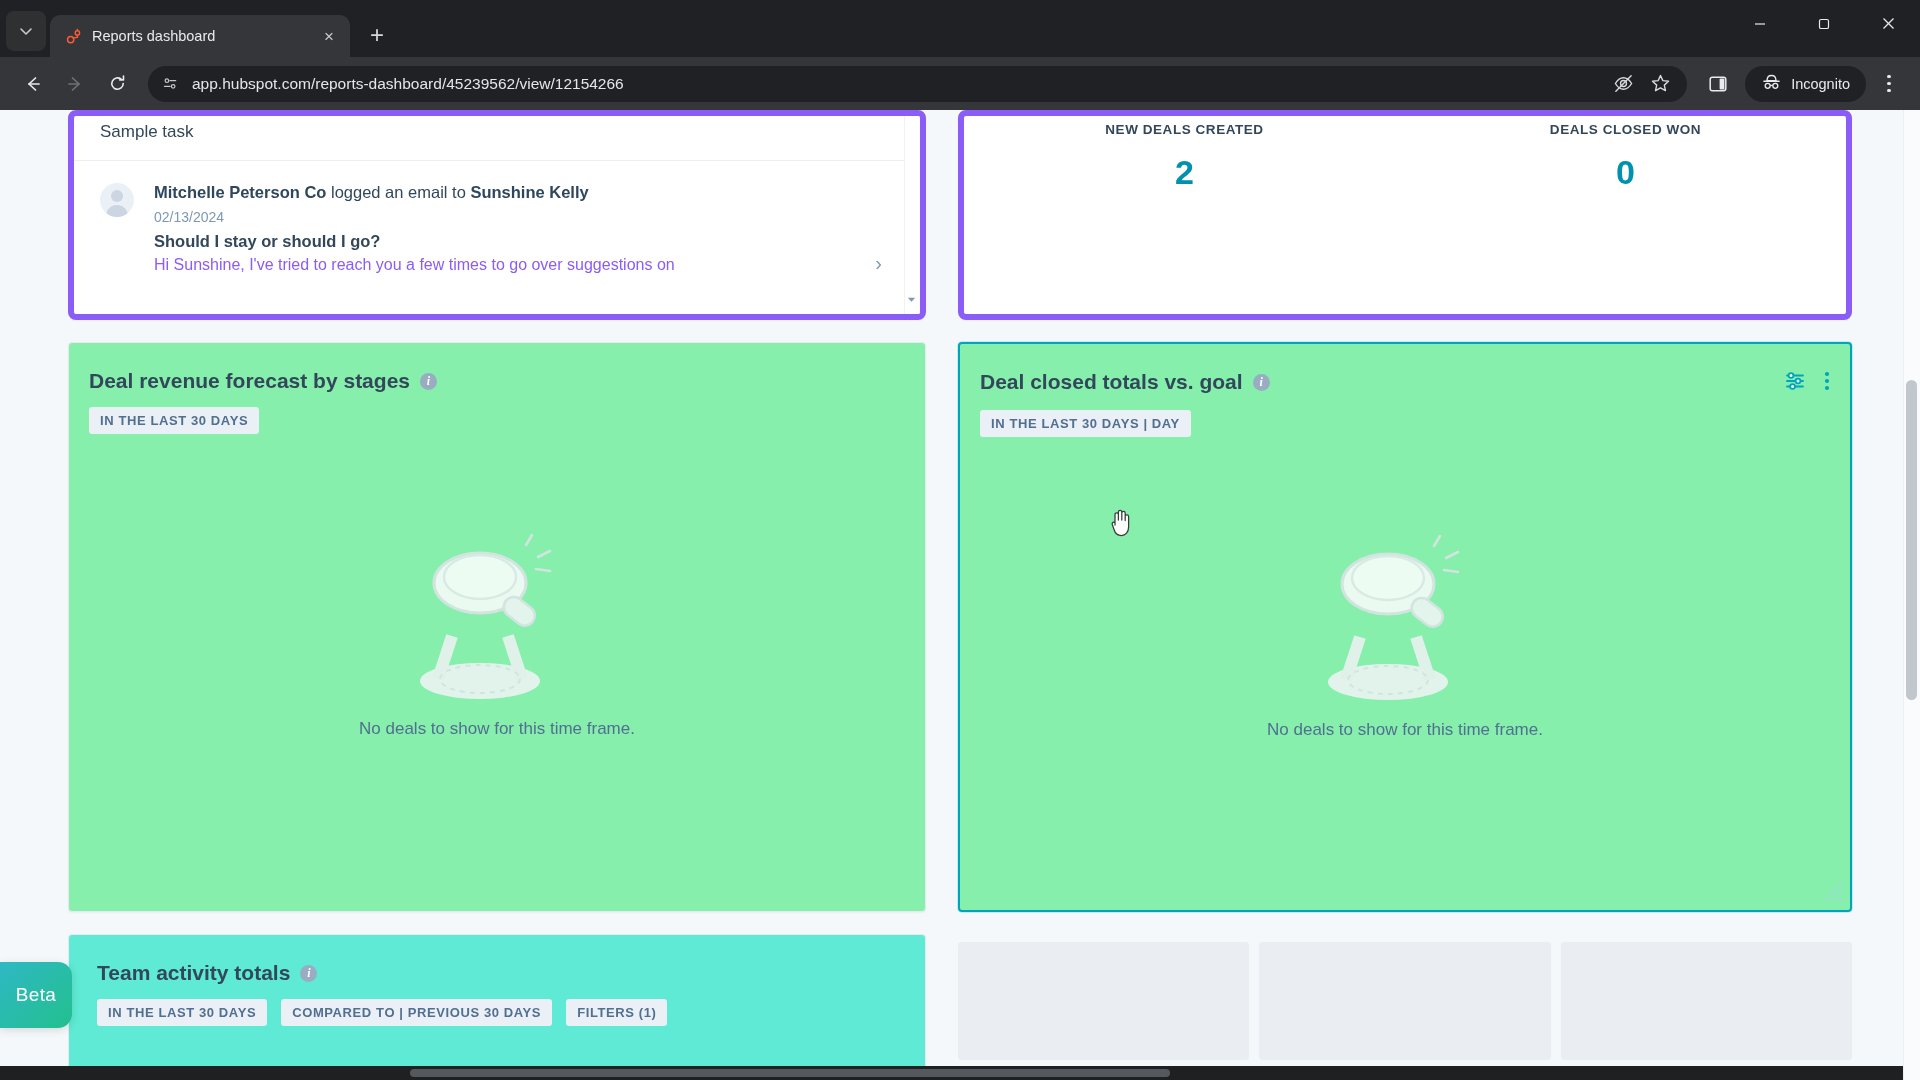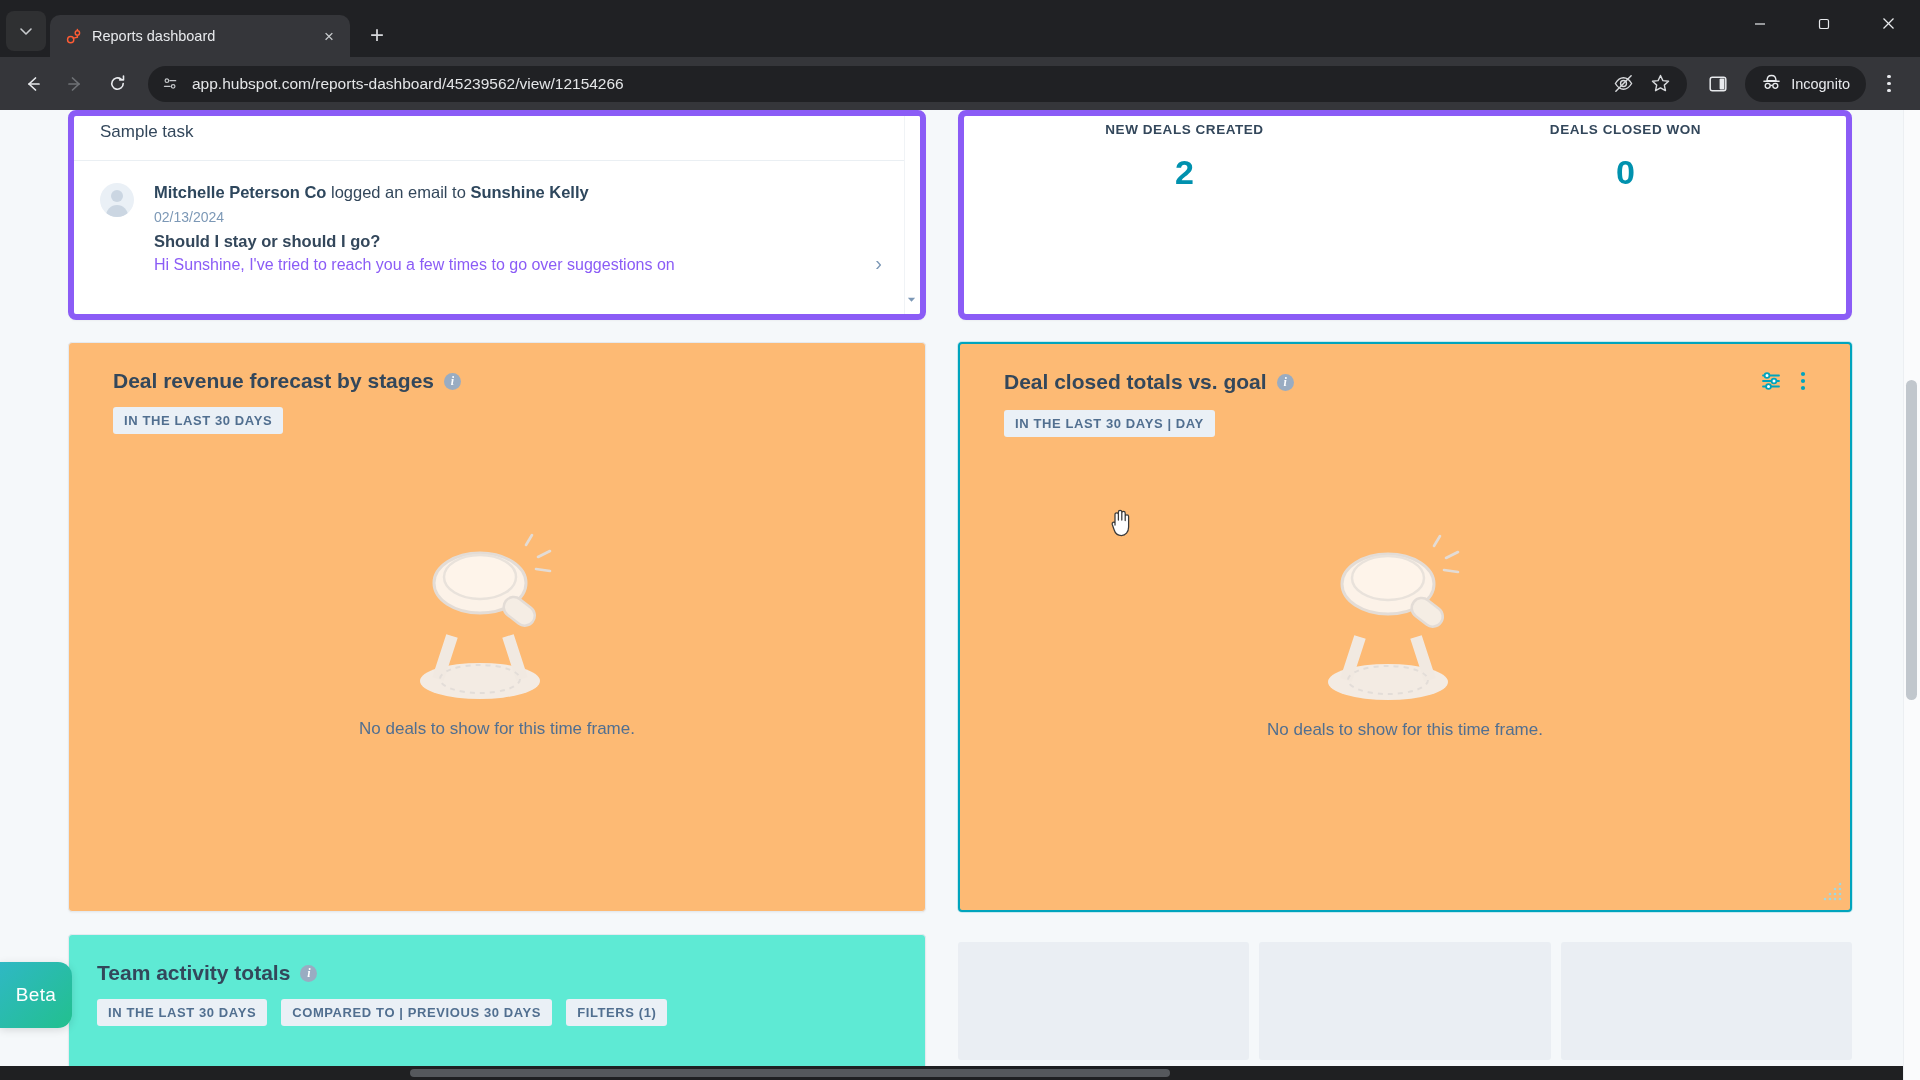"Deal revenue forecast by stages" .report-card { background: #fdba74 -> #86efac; padding: 26px 44px -> 26px 20px }
